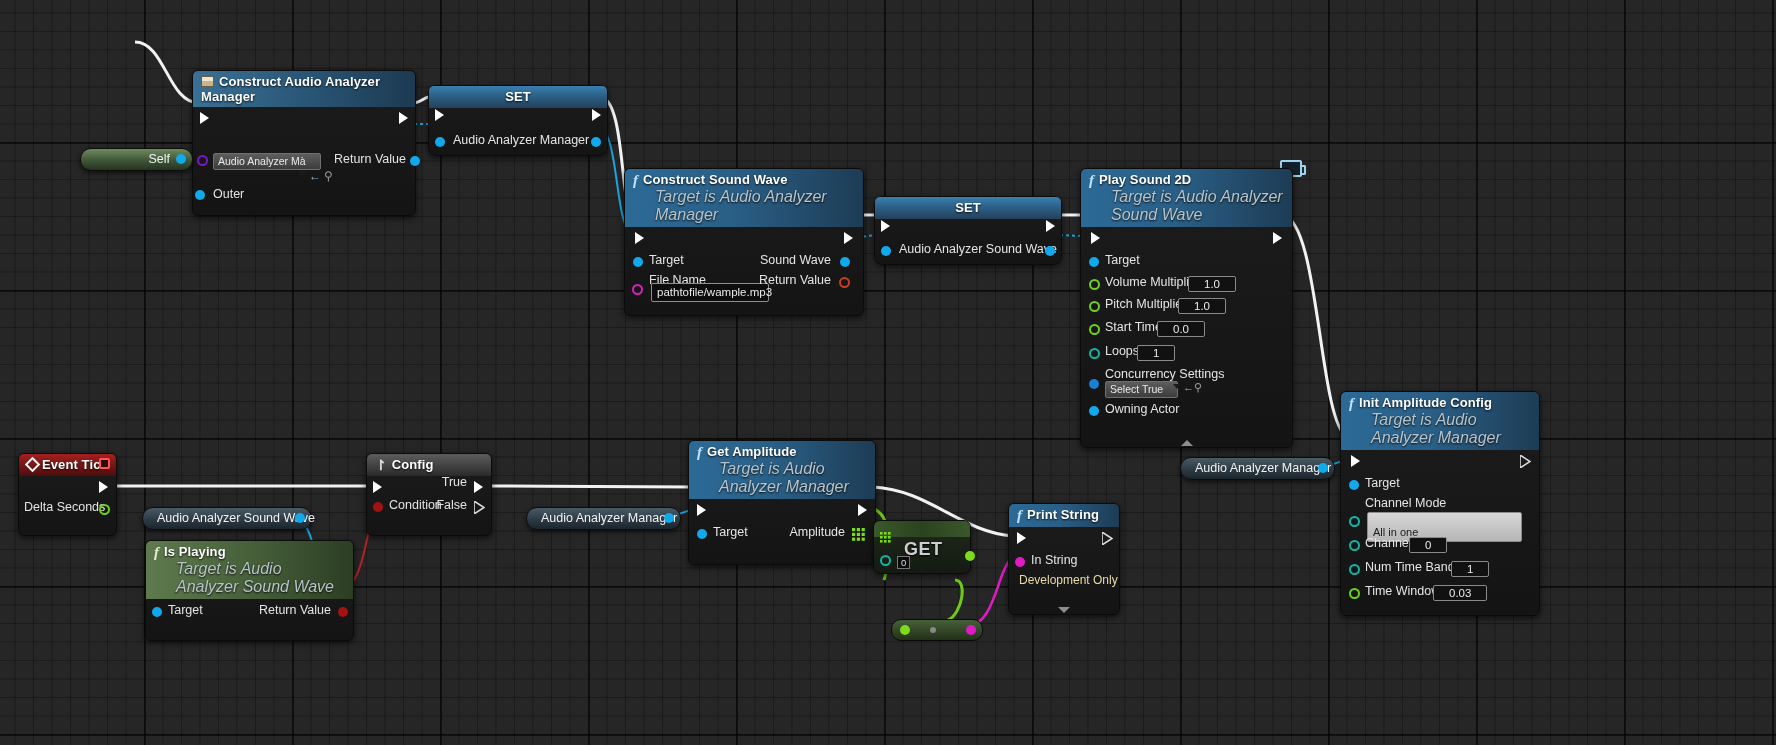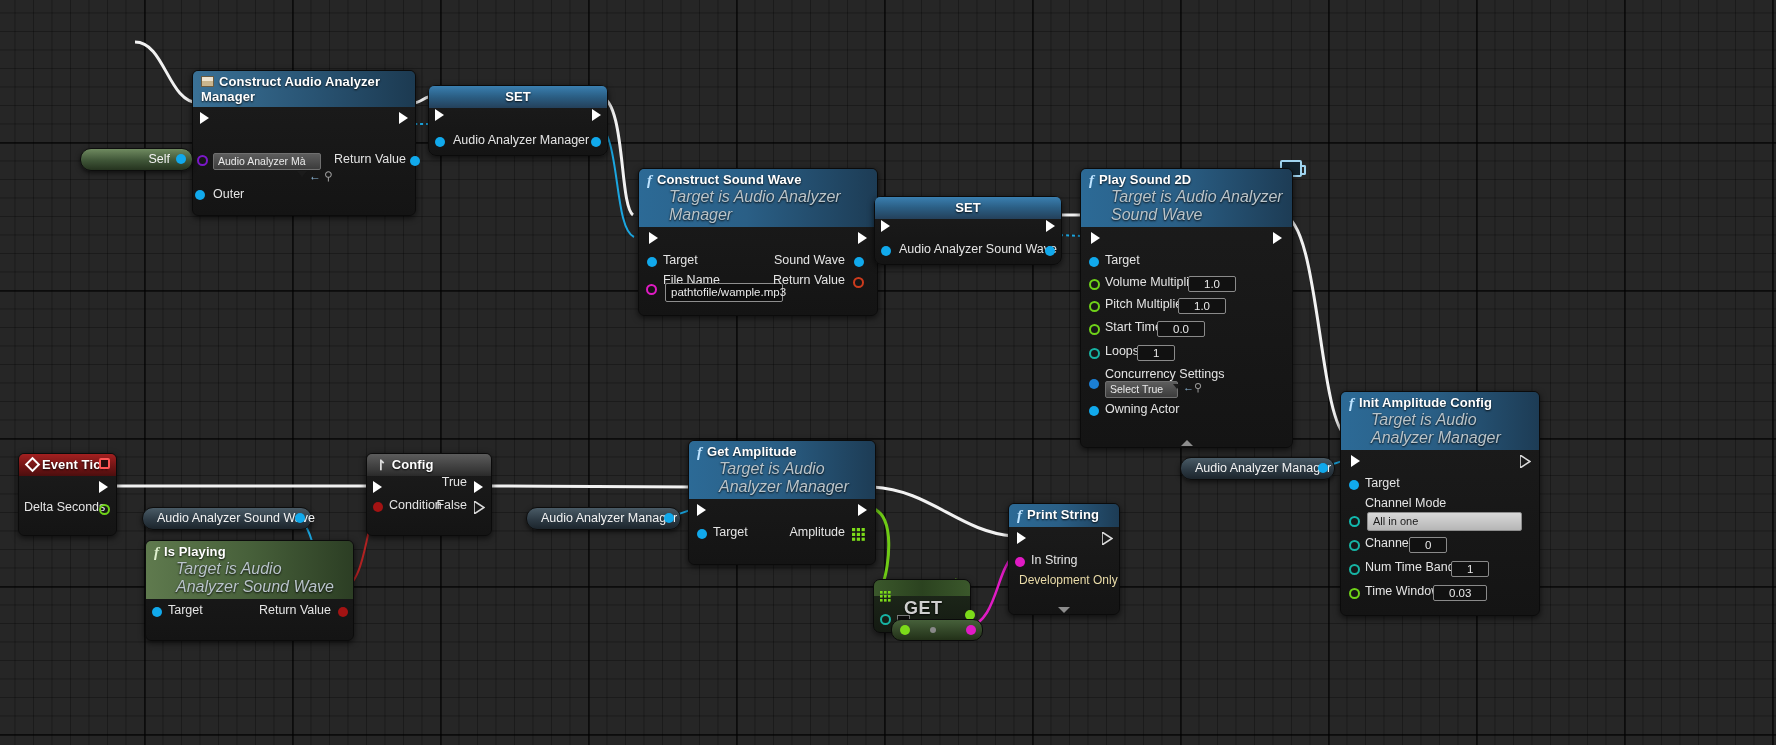"f Construct Sound Wave" div.node { left: 638px -> 624px }
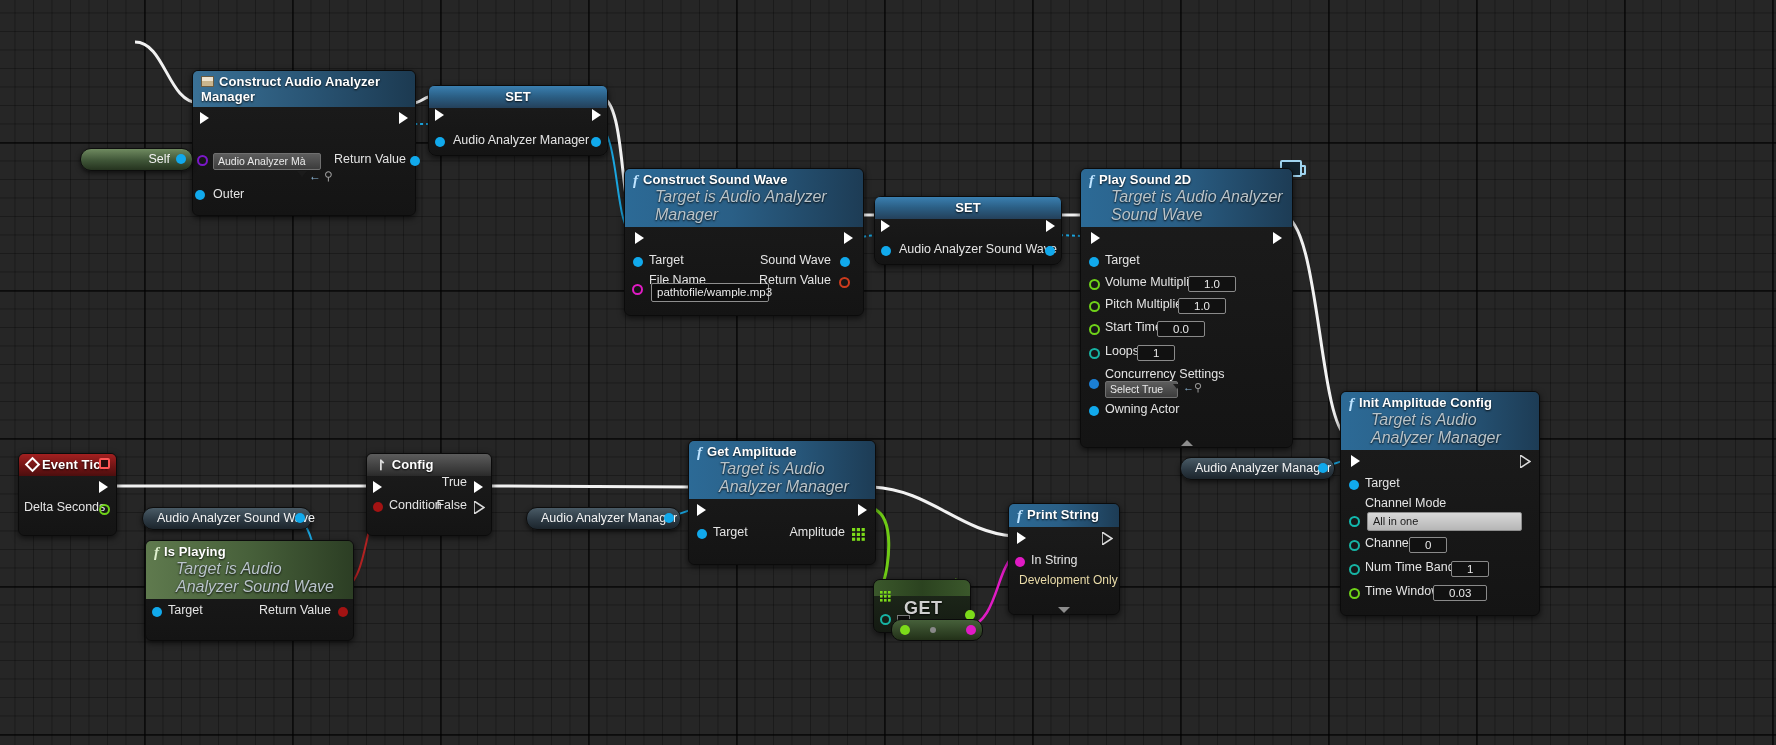"All in one" .combo.wide { padding: 2px 18px 2px 5px -> 13px 18px 2px 5px }
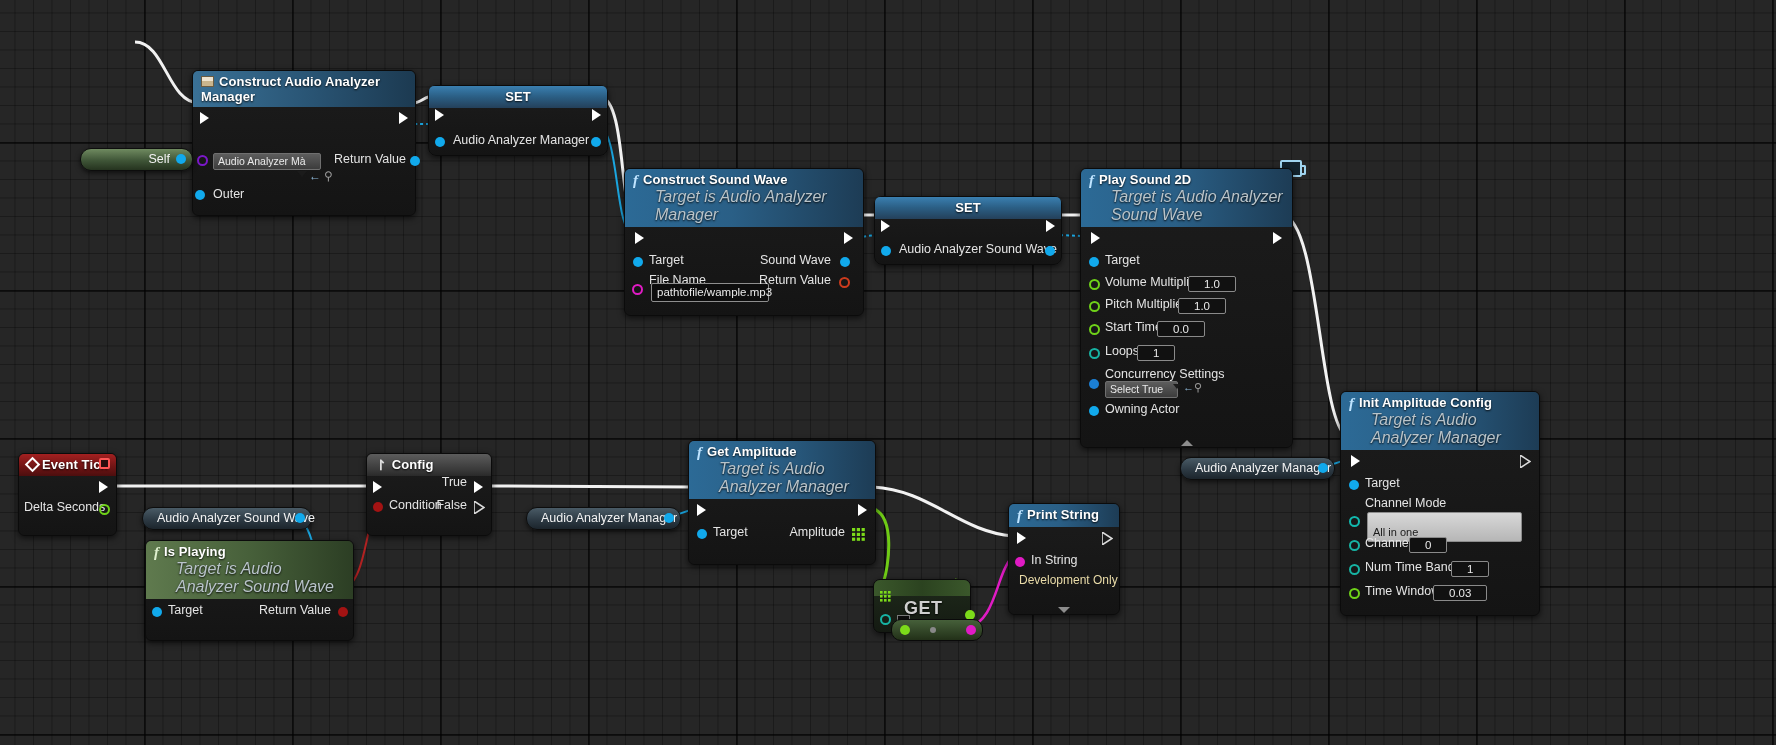"GET" div.getnode { top: 579px -> 520px }
